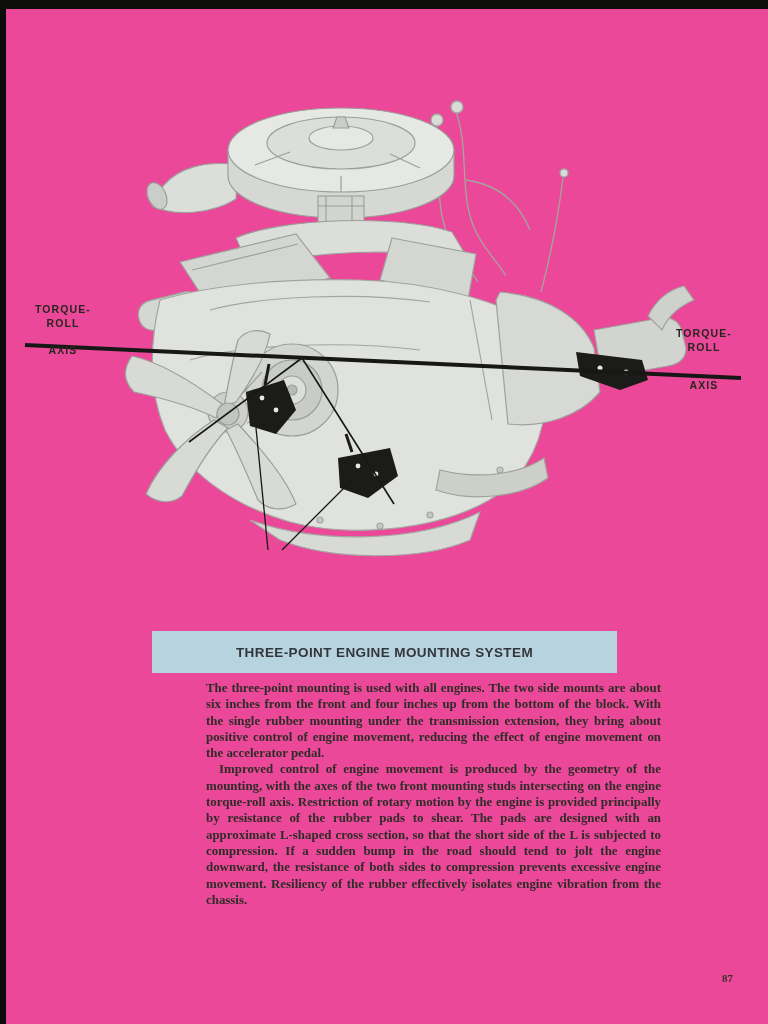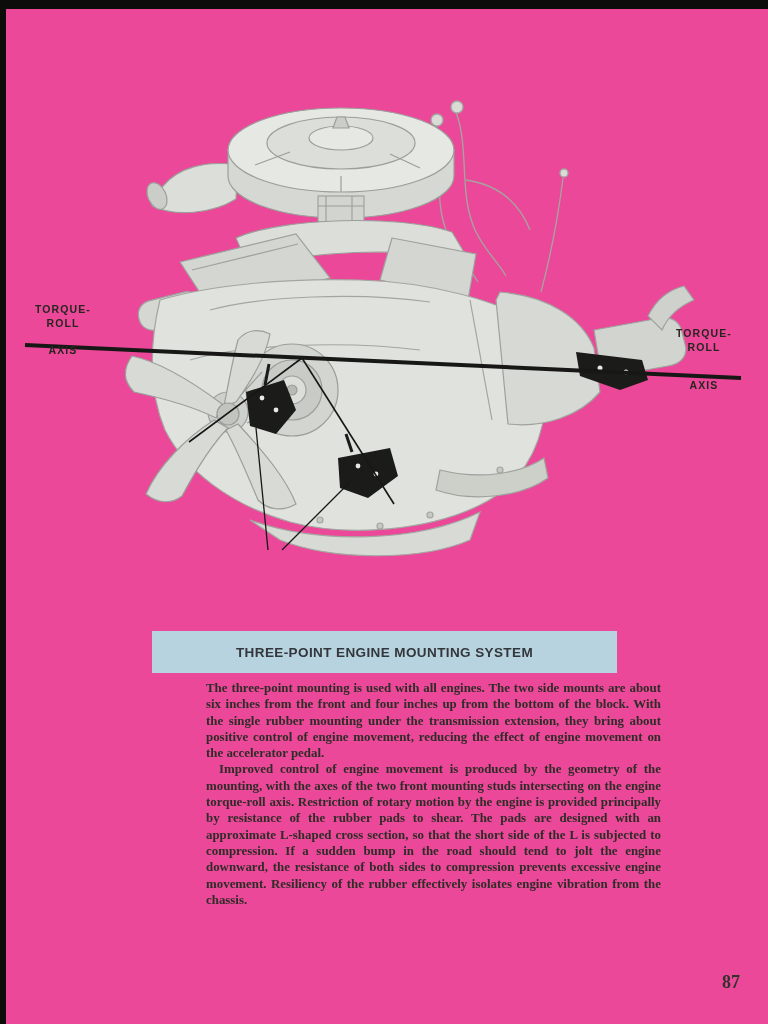"87" .page-number { font-size: 18px -> 11px }
